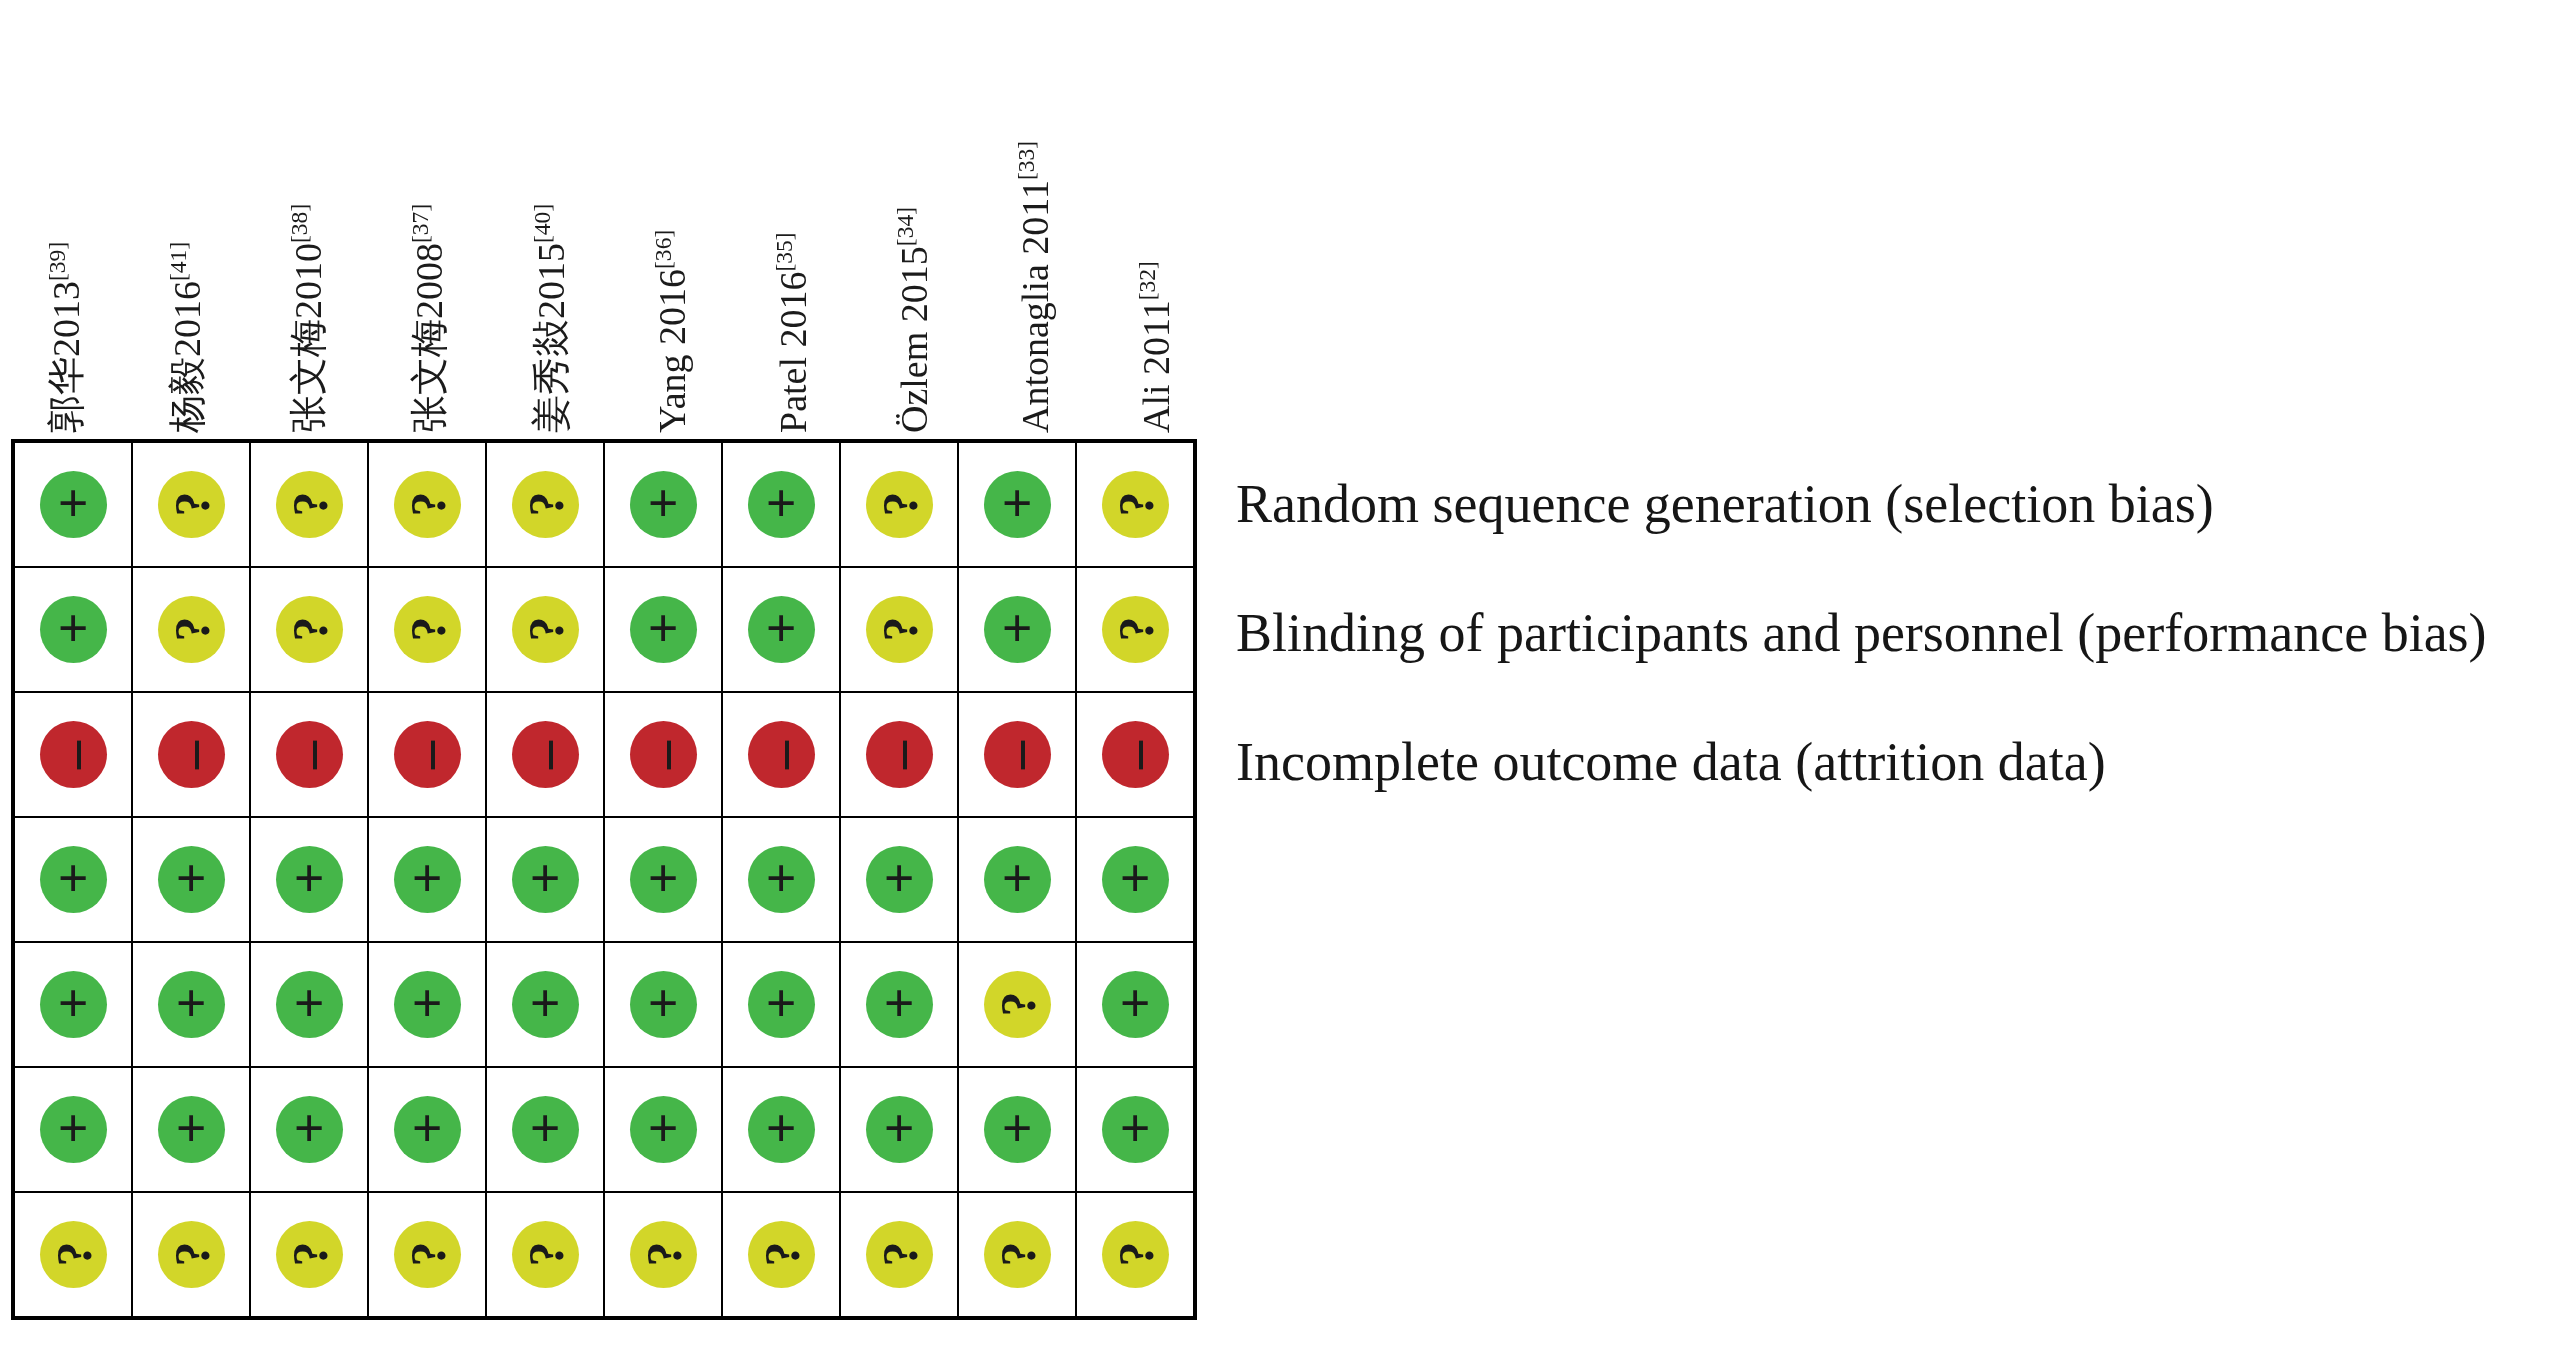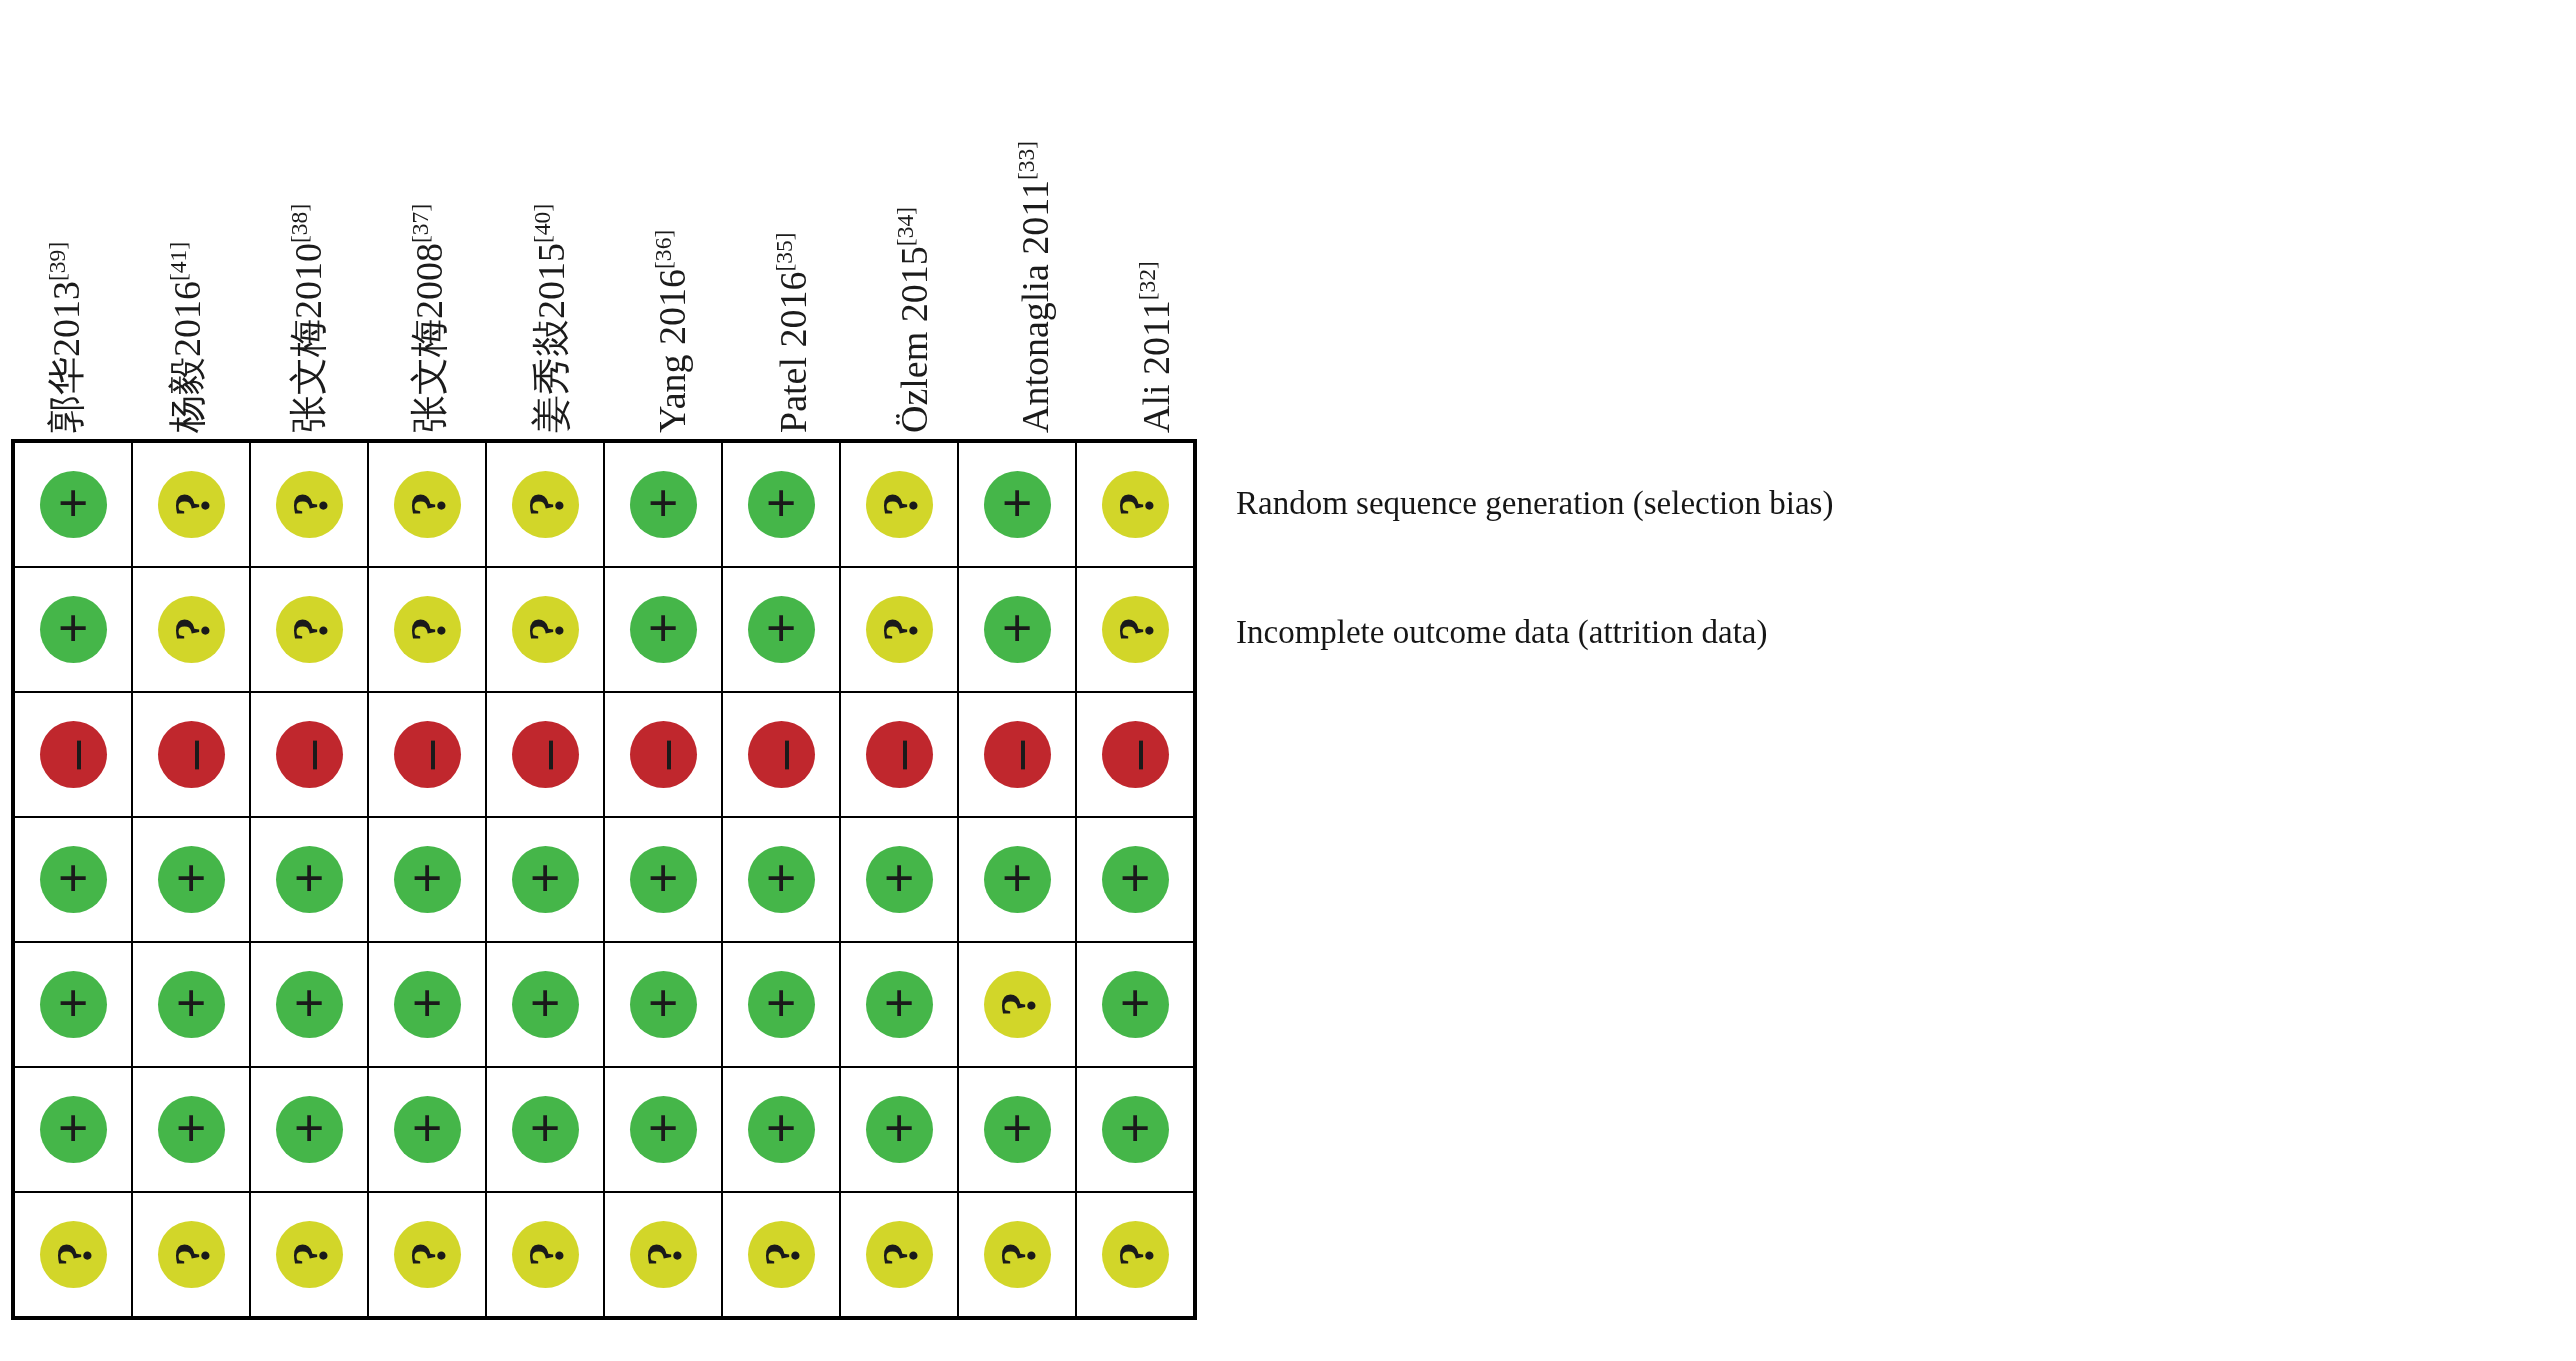"Random sequence generation (selection" .row-label { font-size: 33px -> 54px }
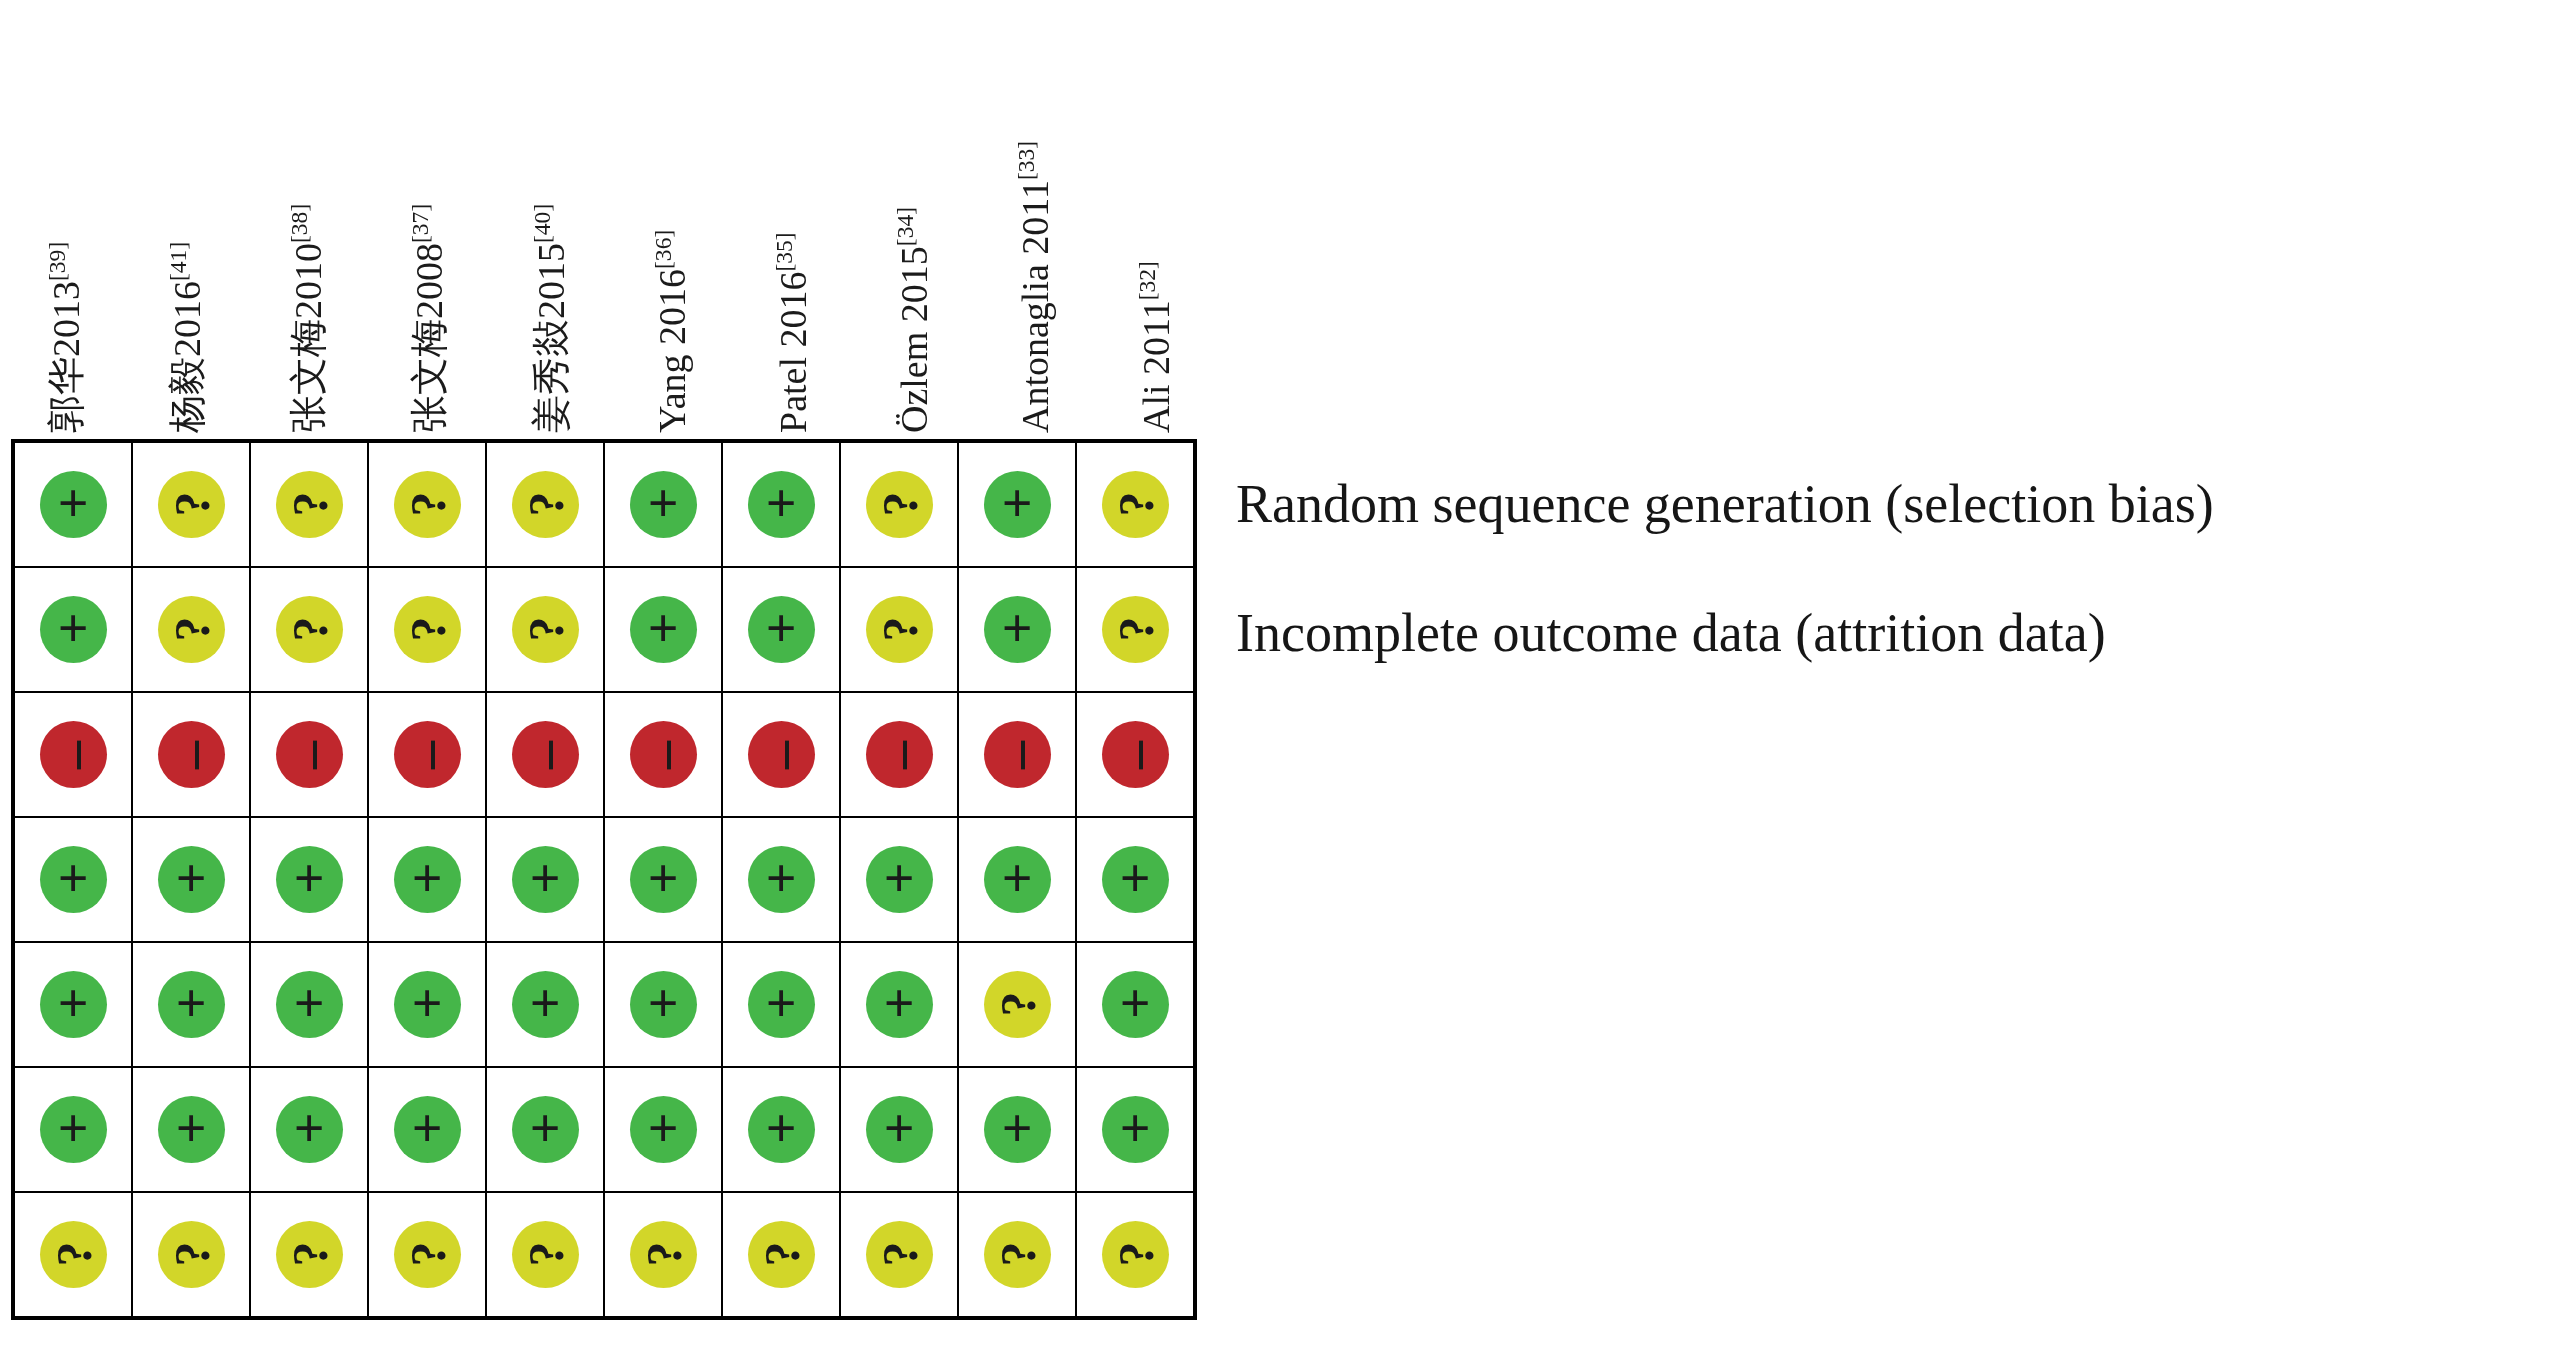"Blinding of participants and personnel" div.row-label { html: none -> <div>Blinding of participants and personnel (performance bias)</div> }
